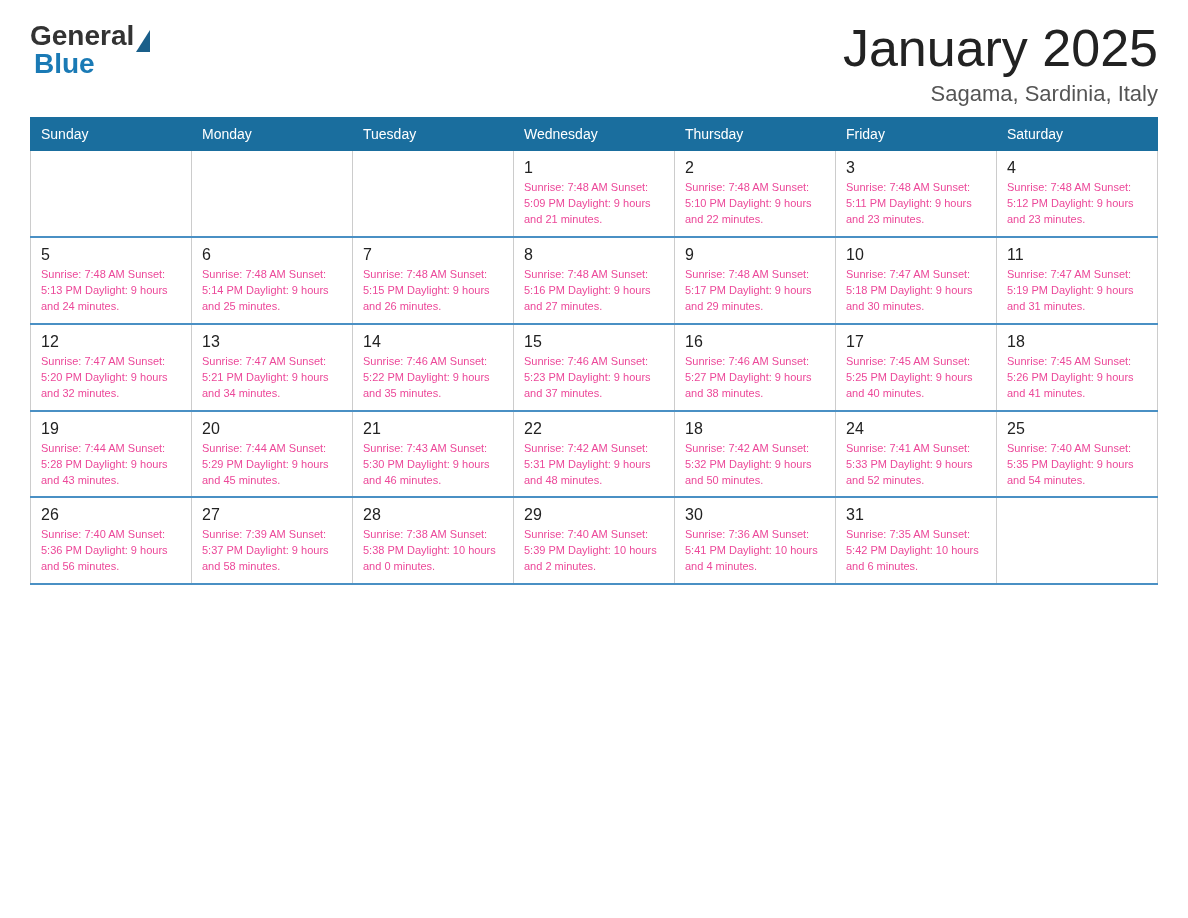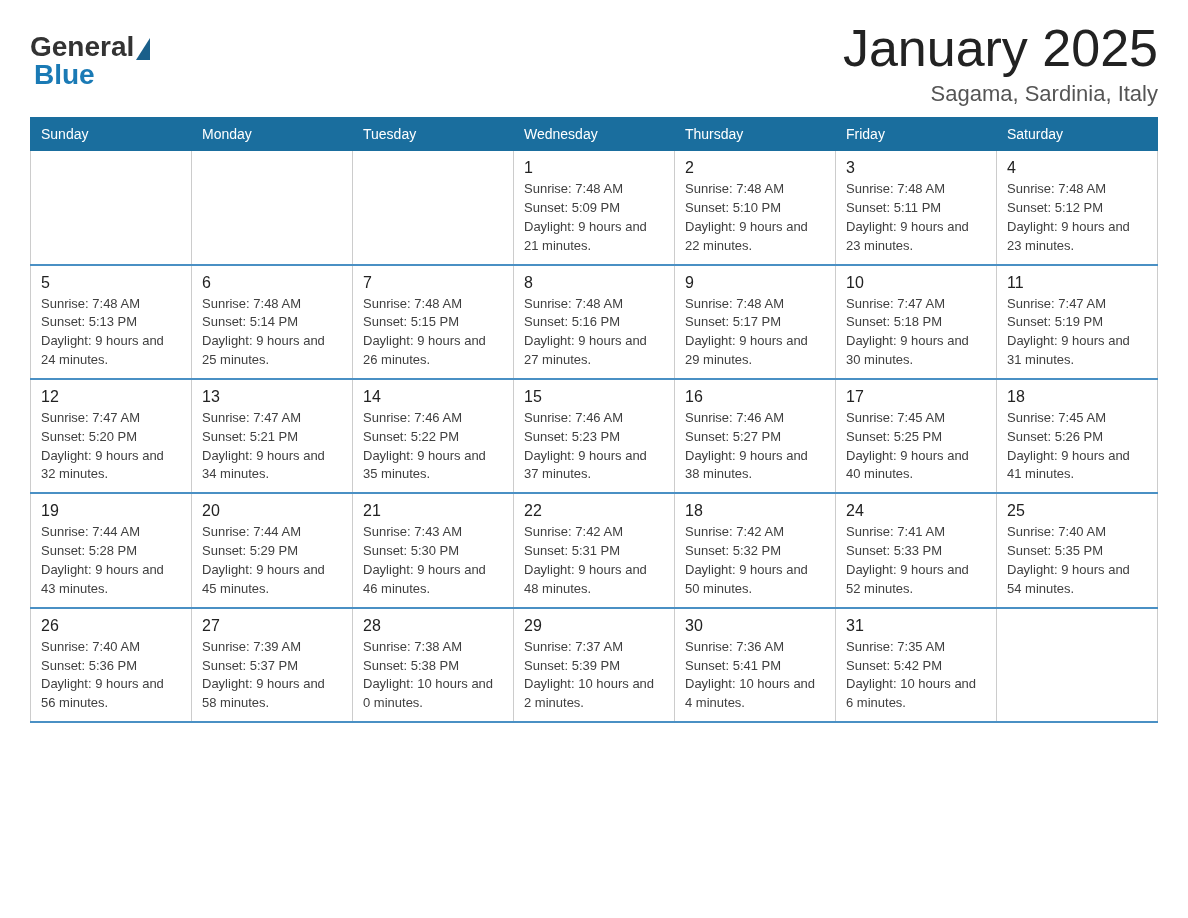"General" .logo-top { align-items: center -> flex-end; margin-top: 11px -> none }
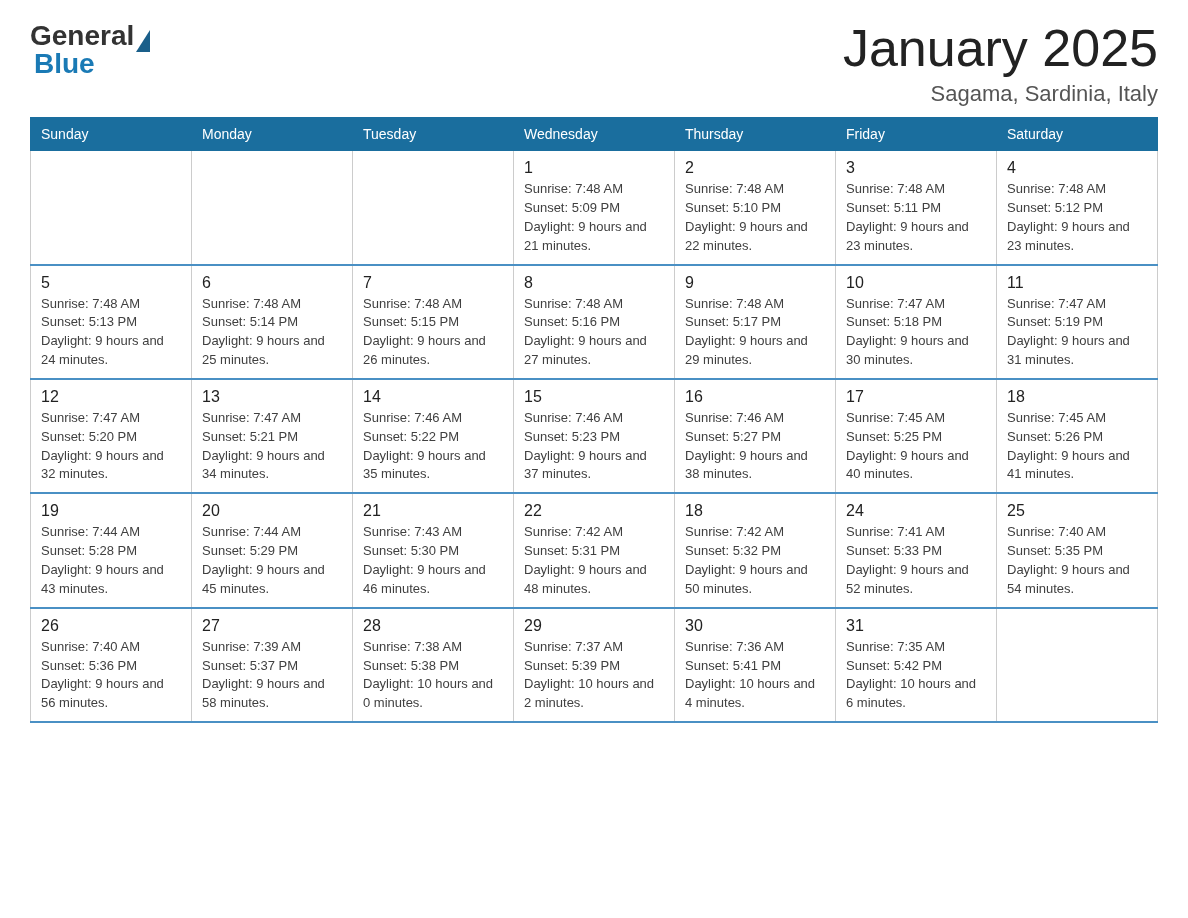"Sunrise: 7:48 AM Sunset: 5:09" .day-info { color: #404040 -> #ec4899; font-size: 13px -> 11px }
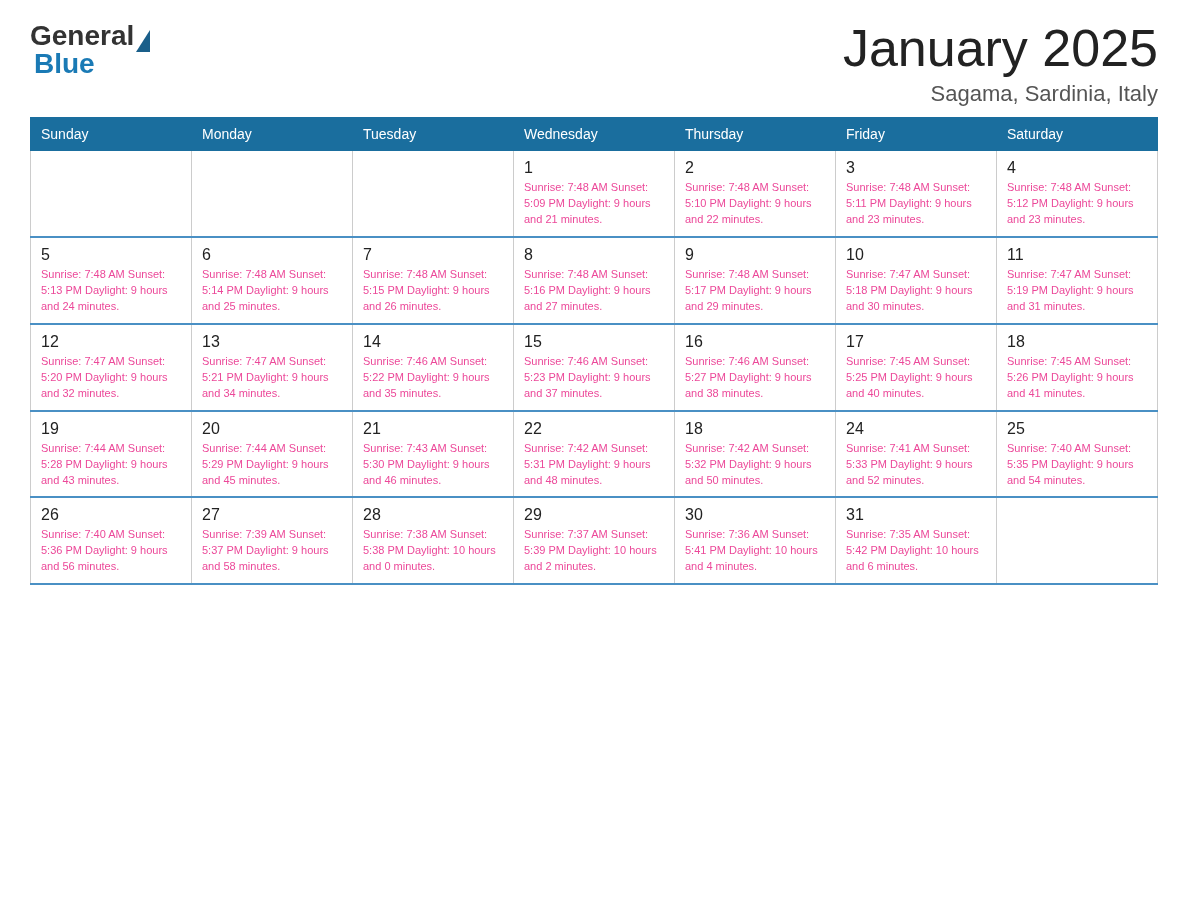"Sunrise: 7:37 AM Sunset: 5:39" div.day-info { text: 7:37 -> 7:40 }
